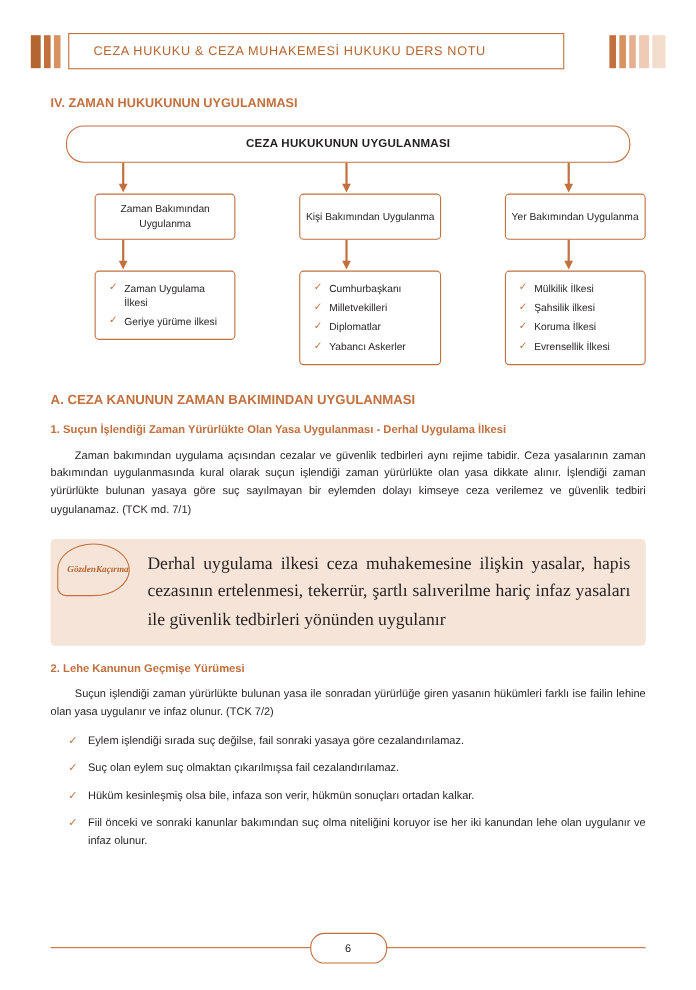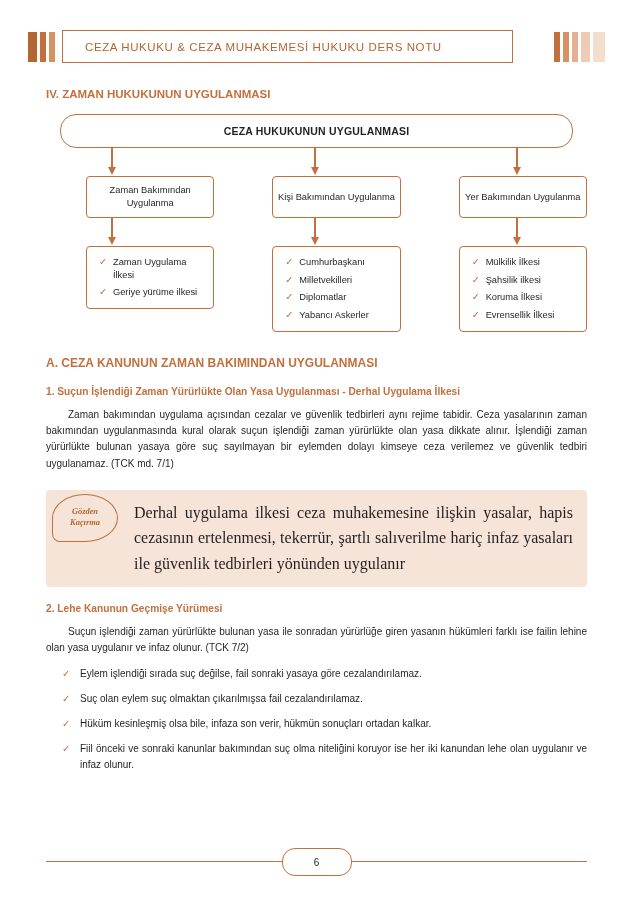"Gözden" .callout .bubble { flex-direction: column -> none; justify-content: center -> flex-end }
